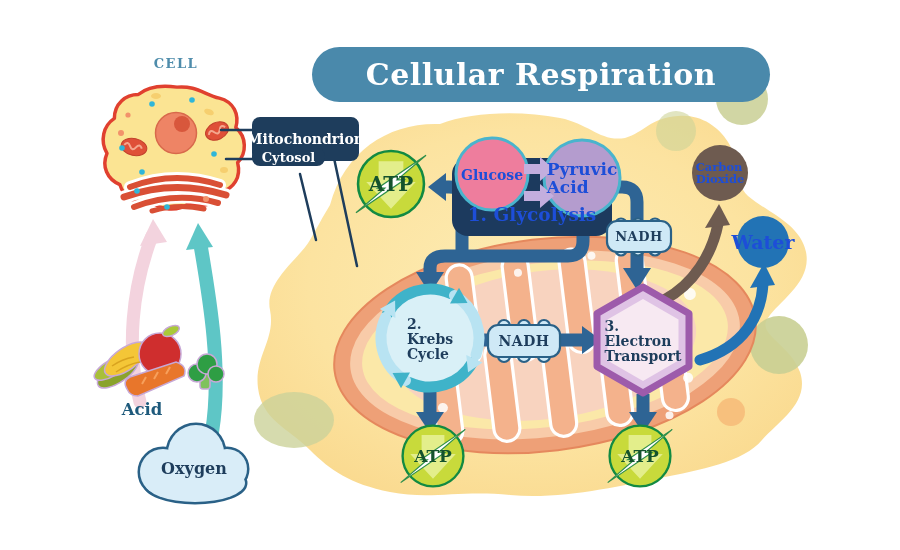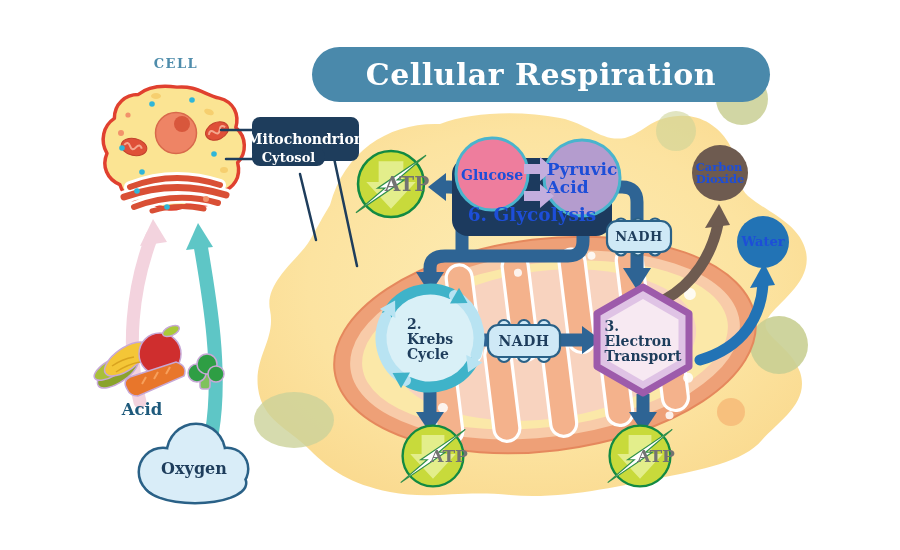"ATP" .green { color: #737373 -> #14532d; margin-left: 16px -> none }
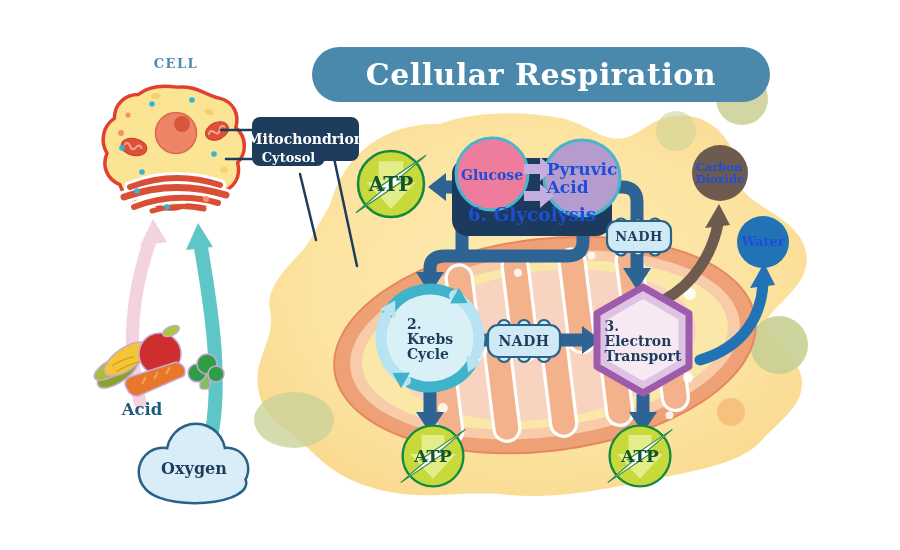"6. Glycolysis" div.lbl { text: 6 -> 1 }
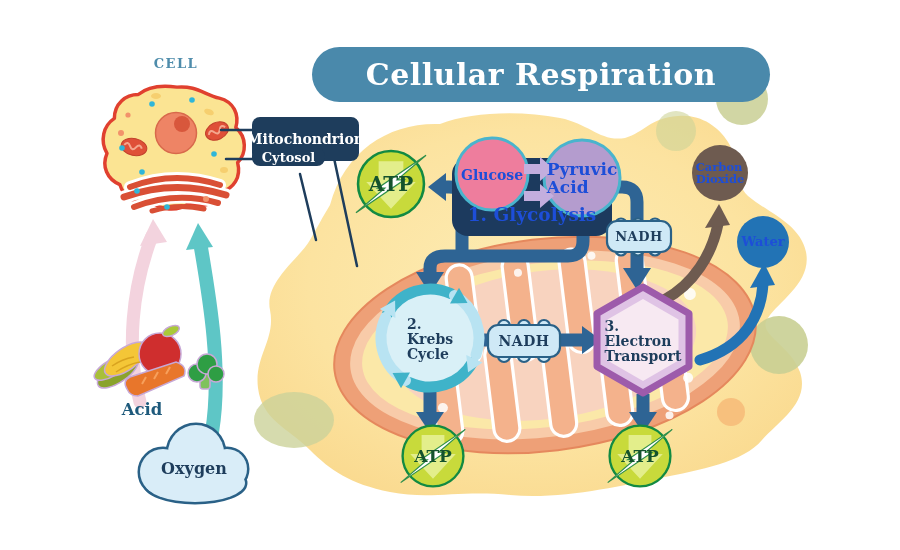"Water" div.lbl { font-size: 13px -> 19px }
